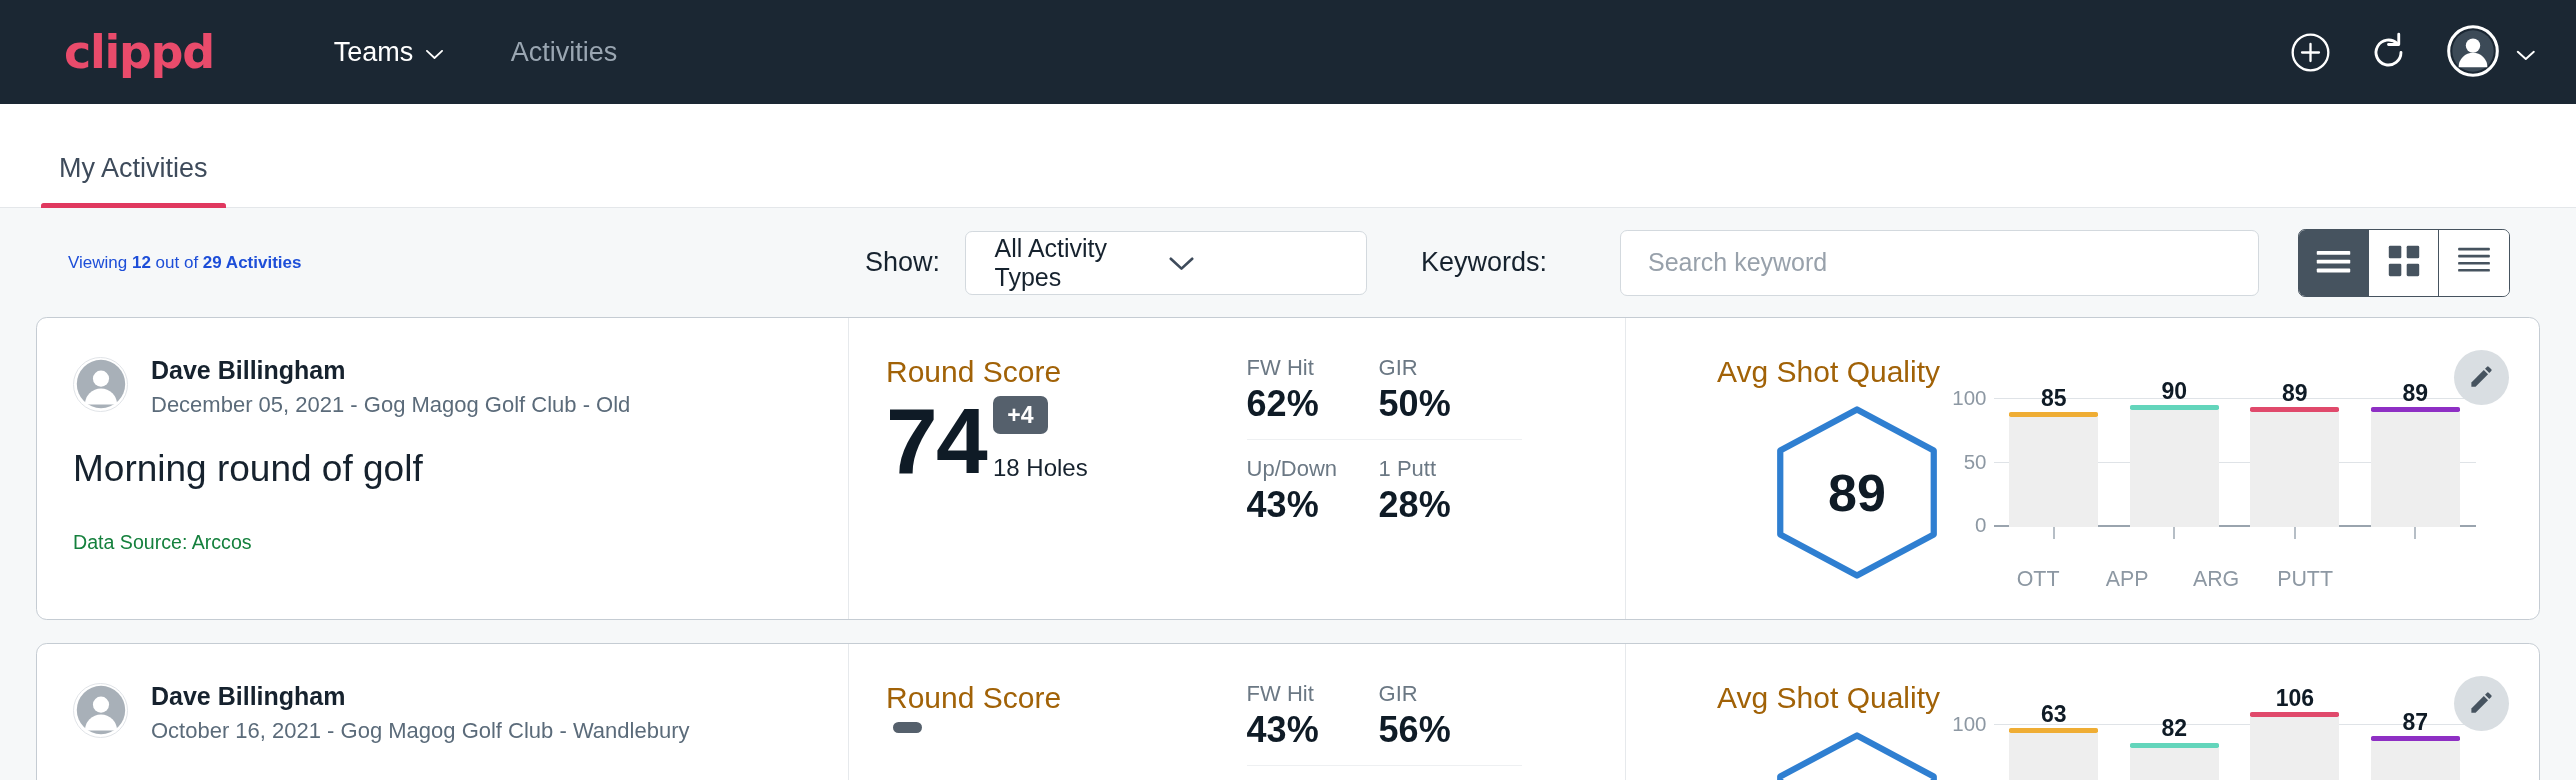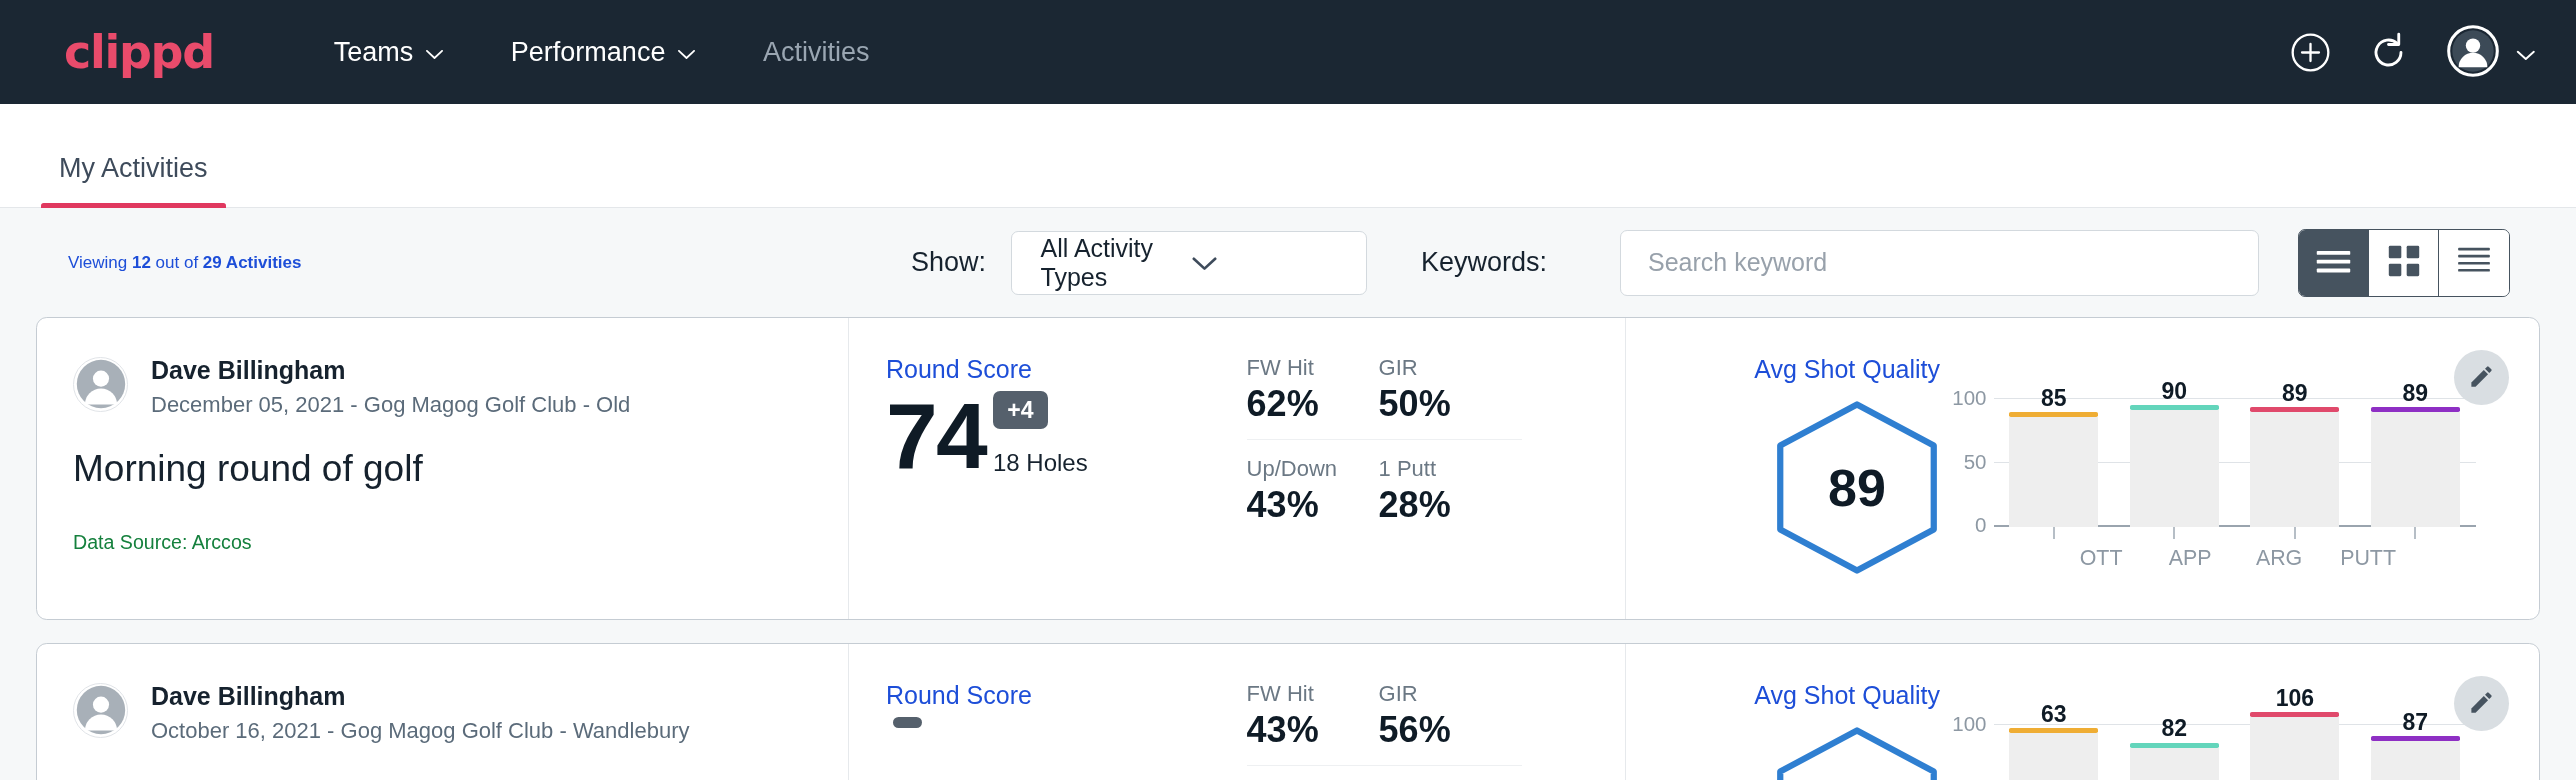"Performance" div.navitem { html: <div> <span>Performance</span> <span> <svg> <path></path> </svg> </span> </div> -> none }
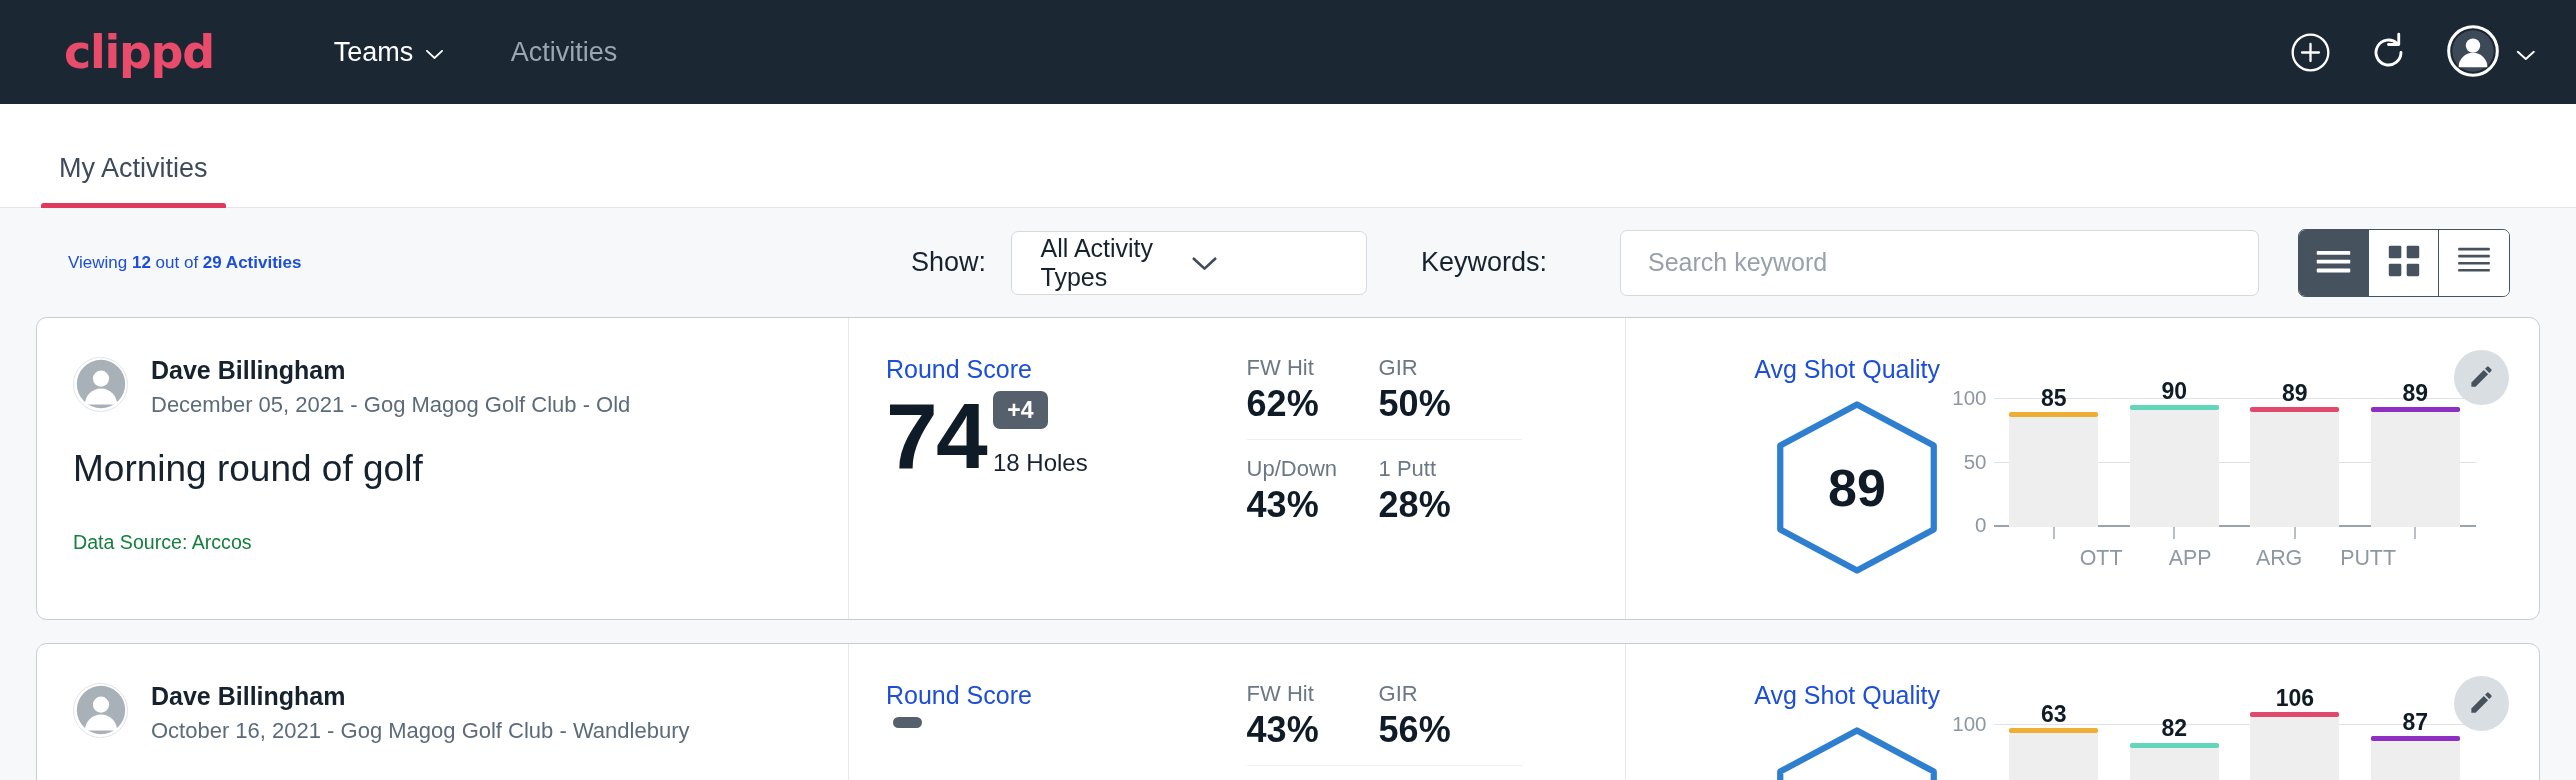"All Activity Types" .select { width: 356px -> 402px }
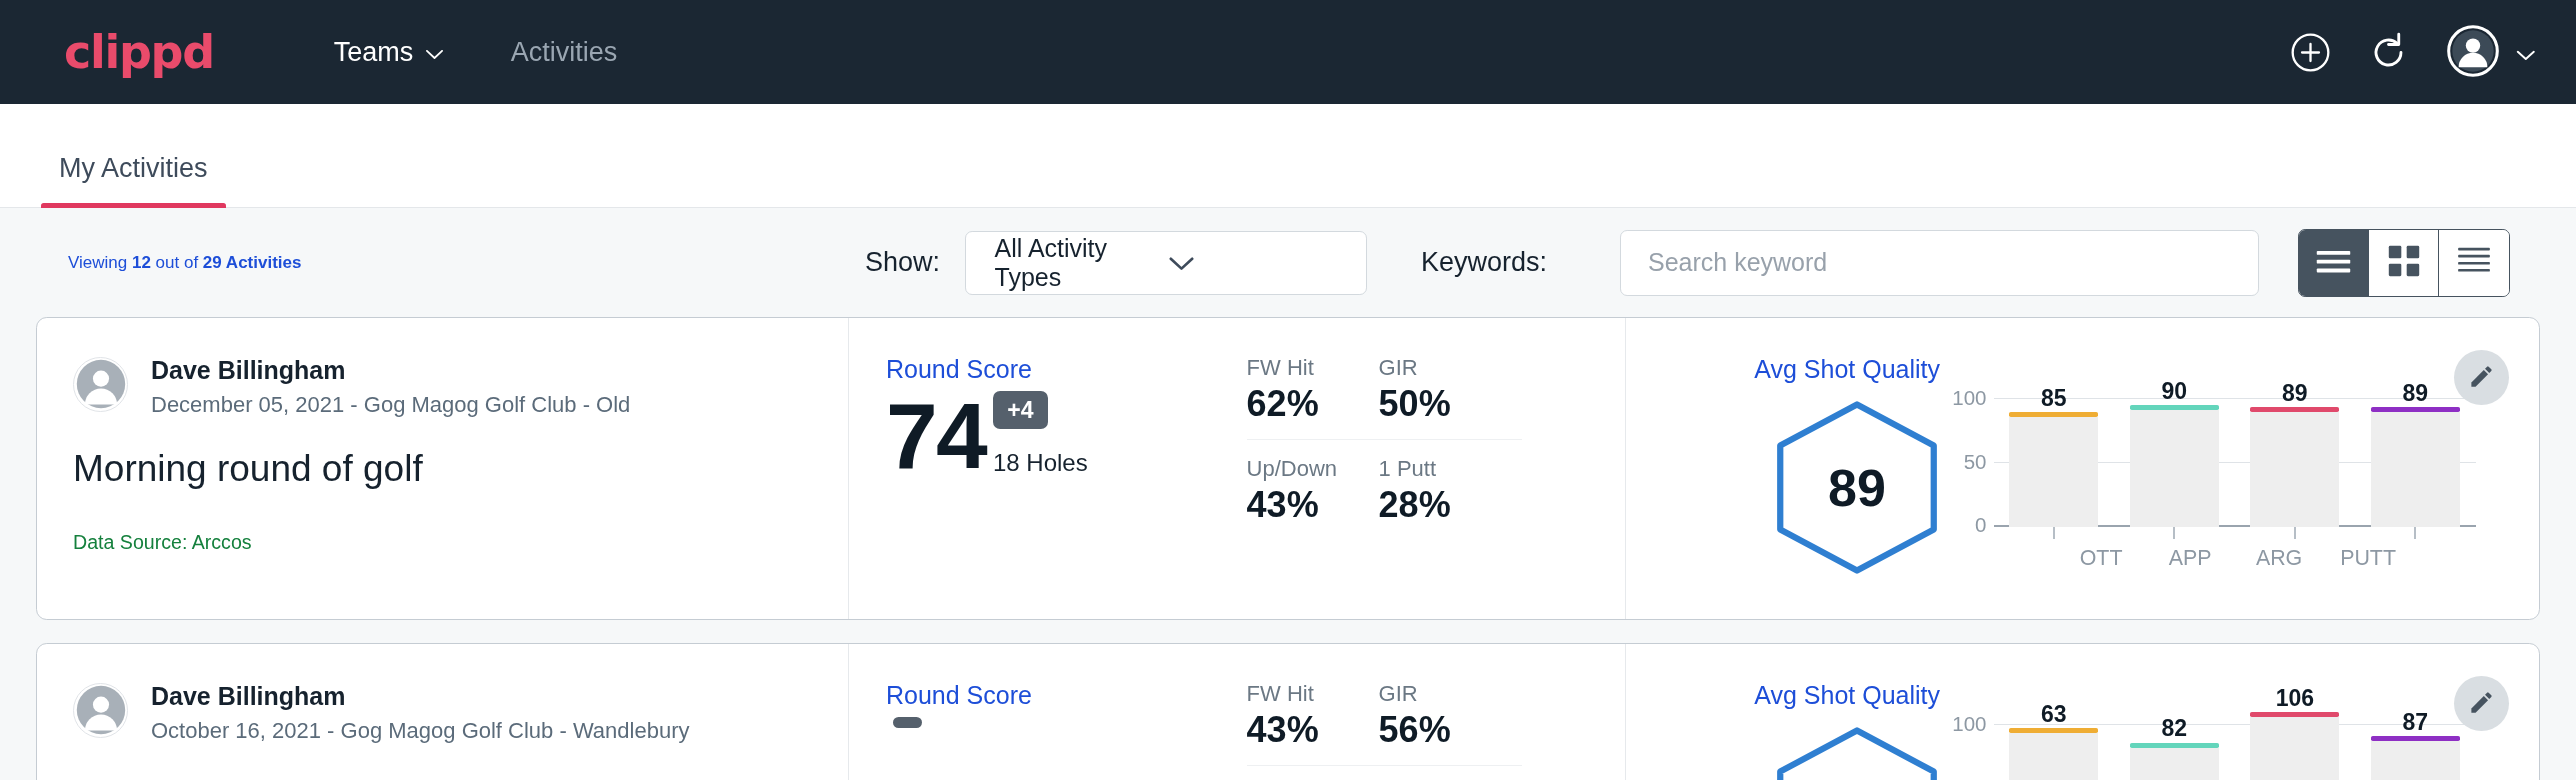"Round Score" .blk-label { color: #1d4ed8 -> #a16207; font-size: 25px -> 30px }
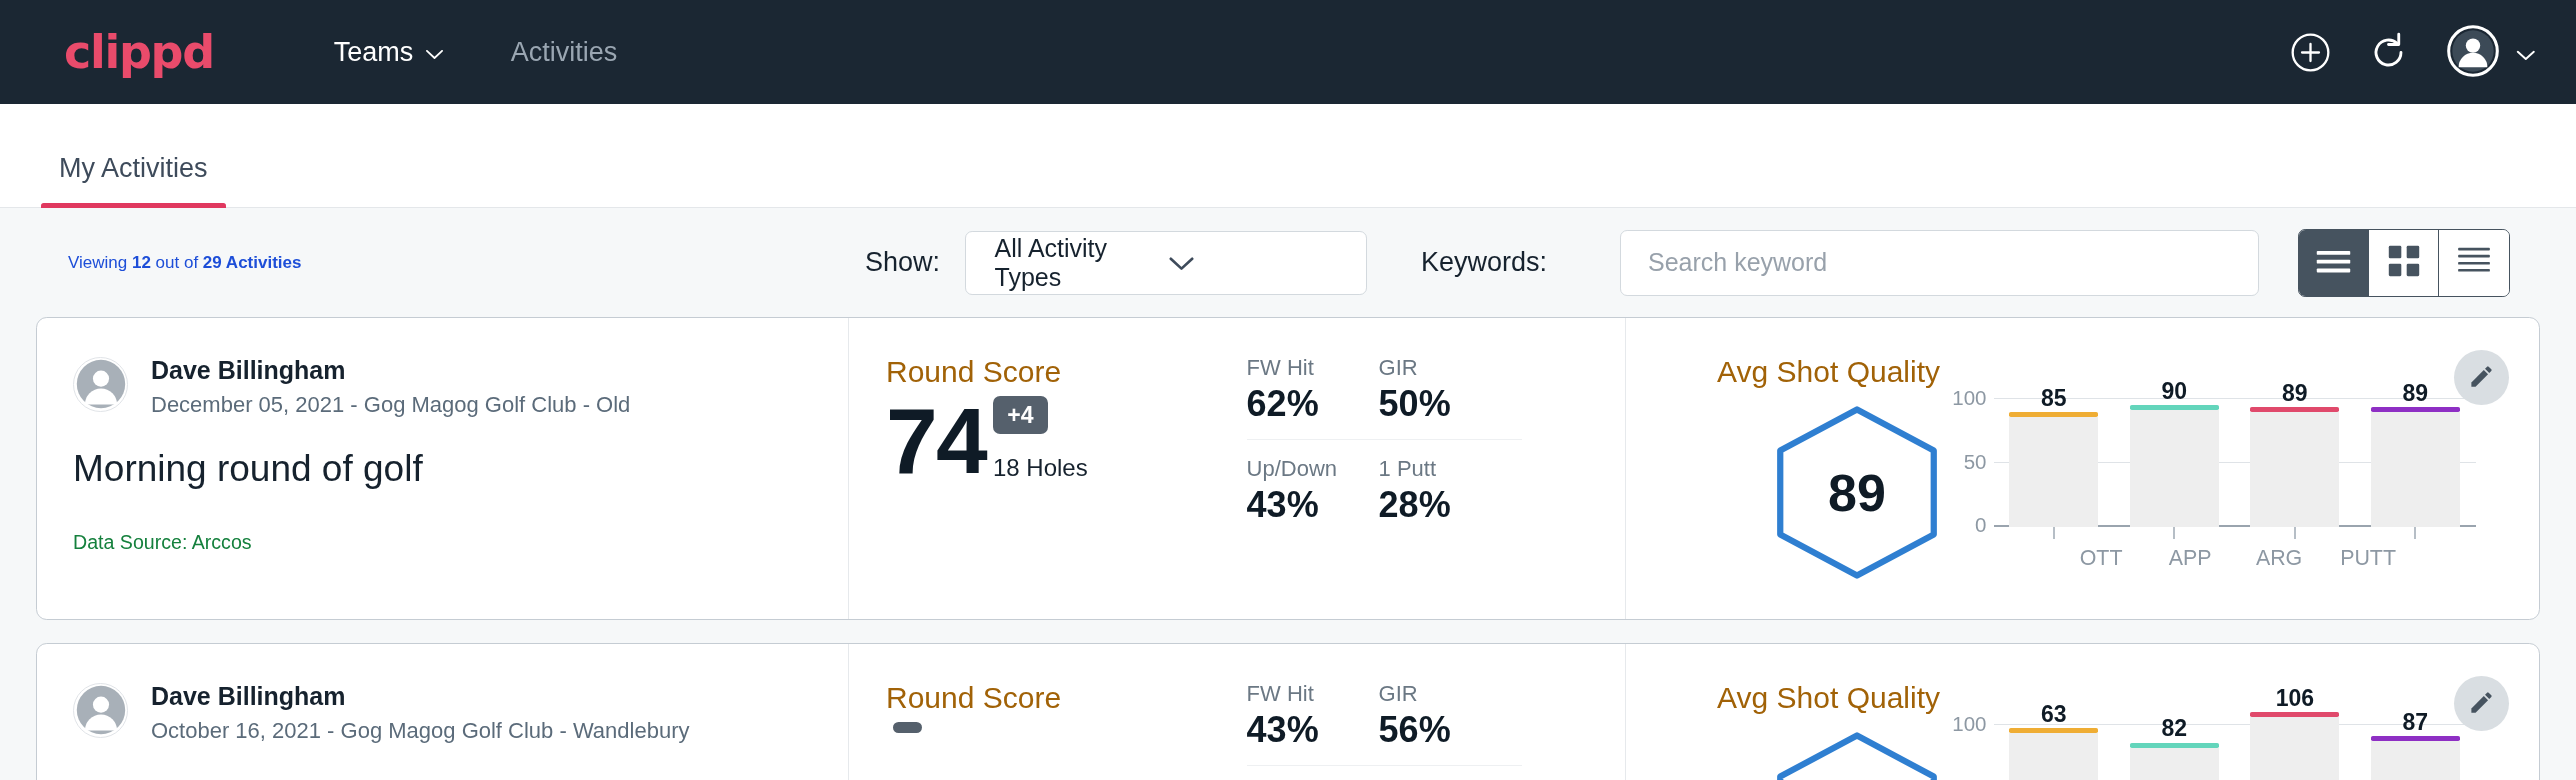"OTT" .x-labels { justify-content: center -> flex-start; margin-top: 19px -> 40px }
